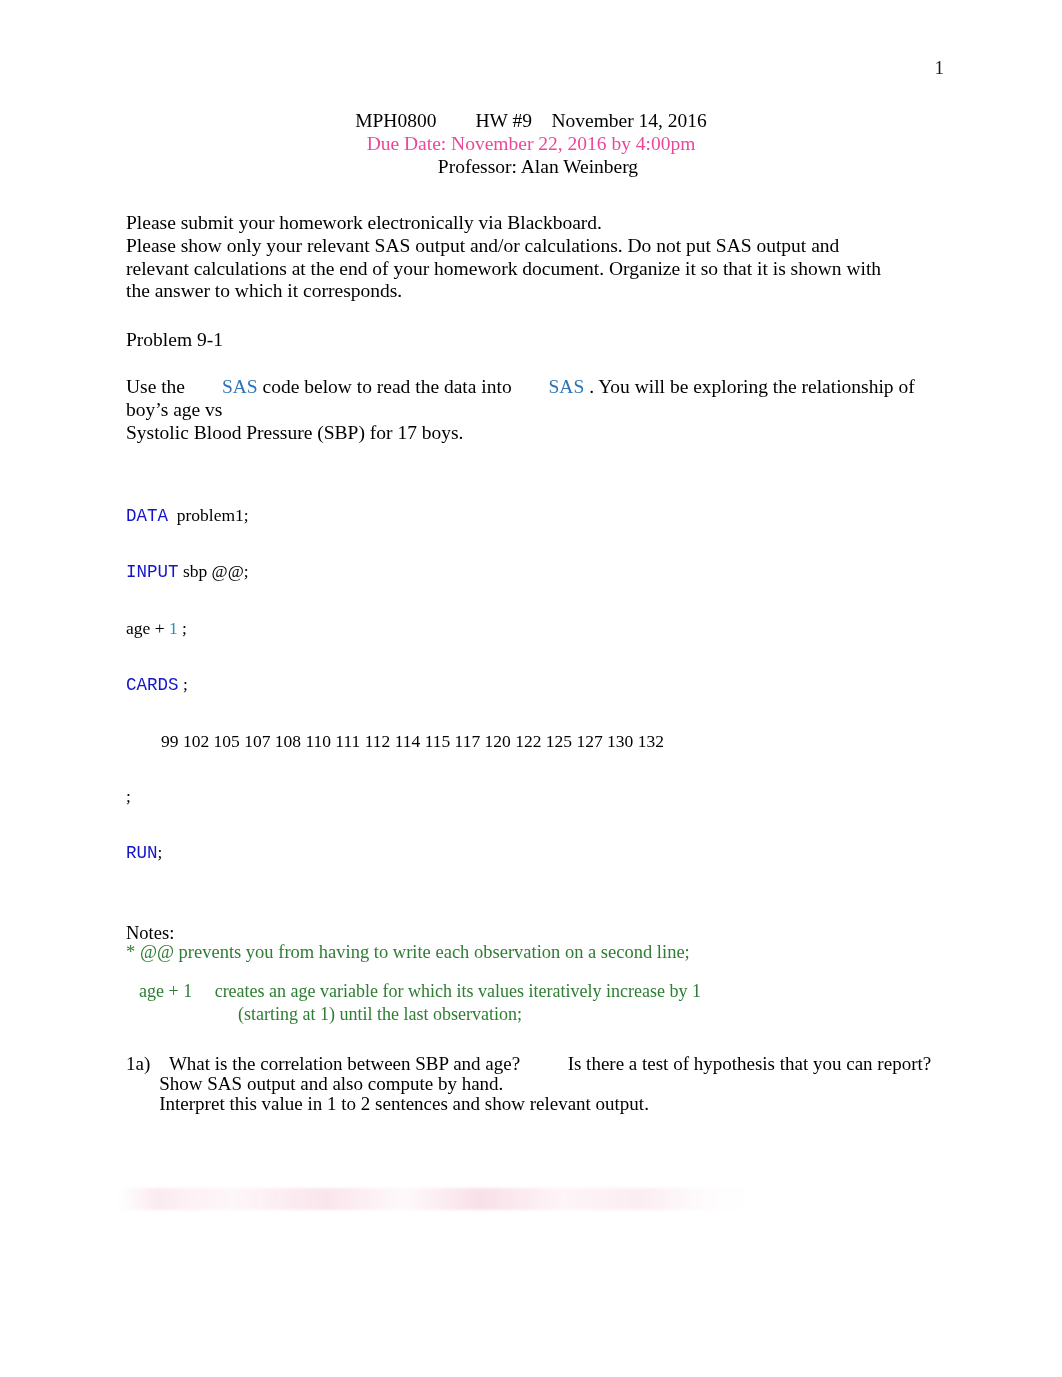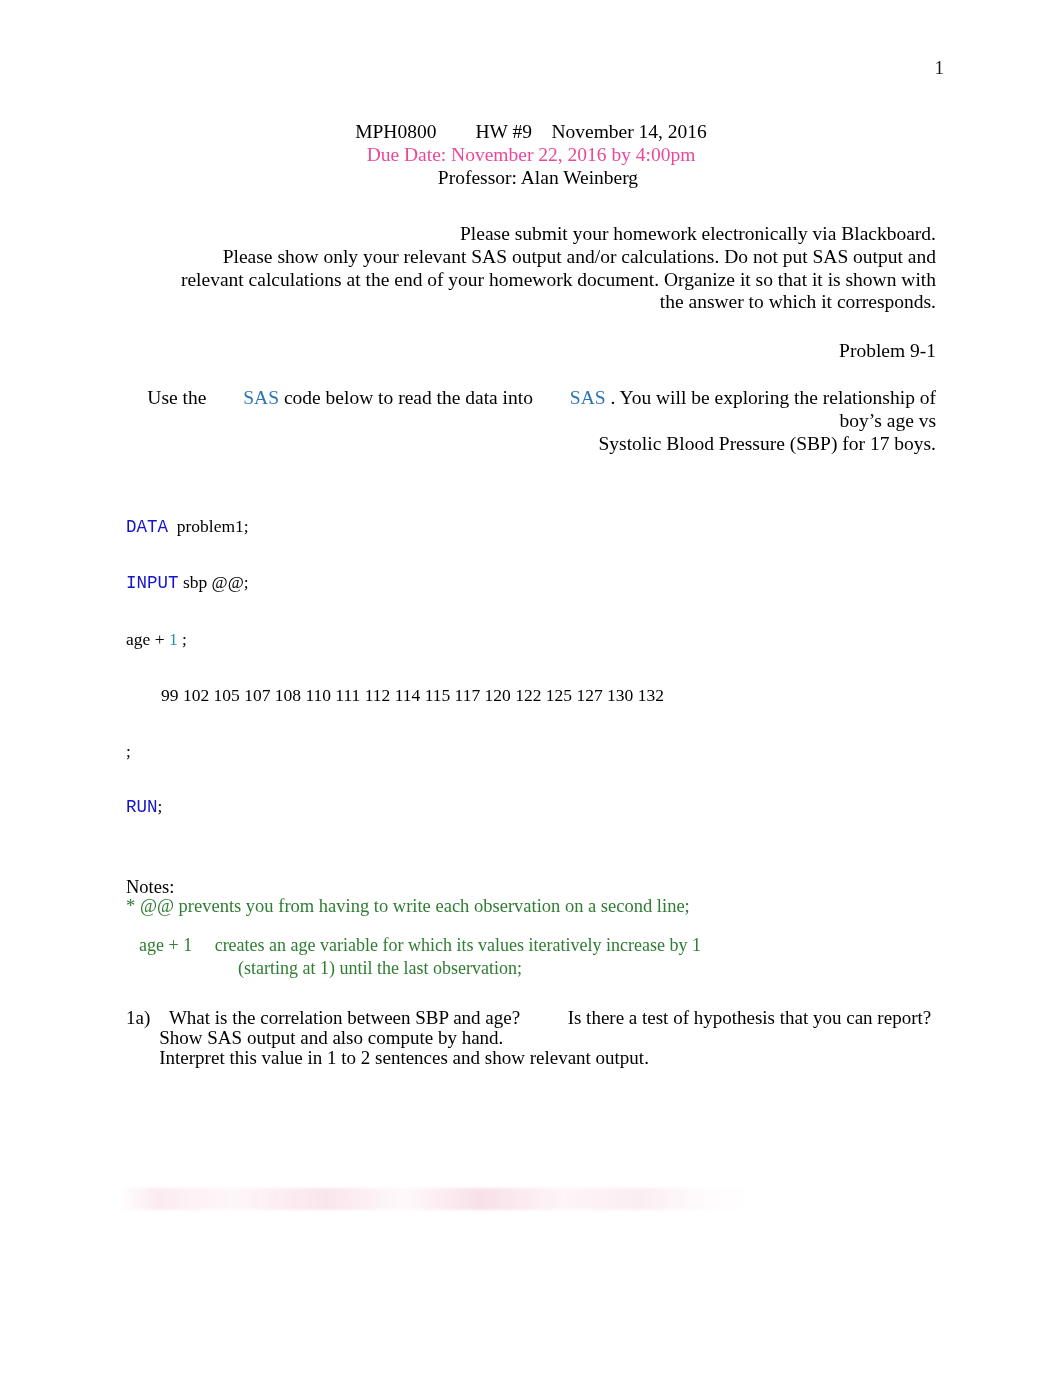"MPH0800 HW #9 November 14," .content { top: 120px -> 109px }
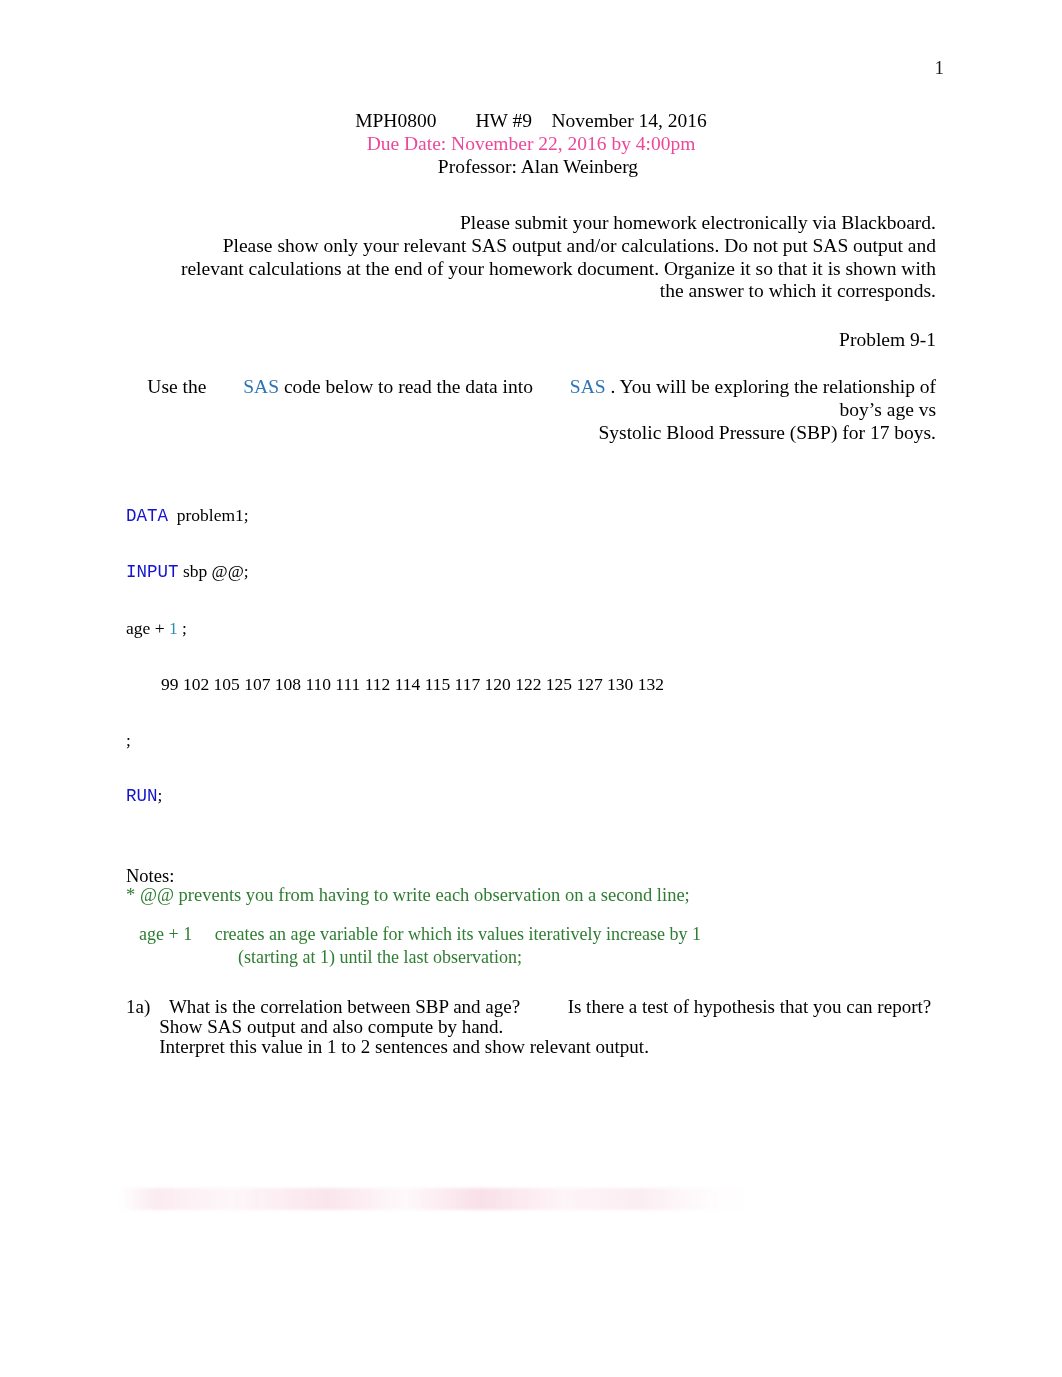"Please submit your homework" .para { text-align: right -> none }
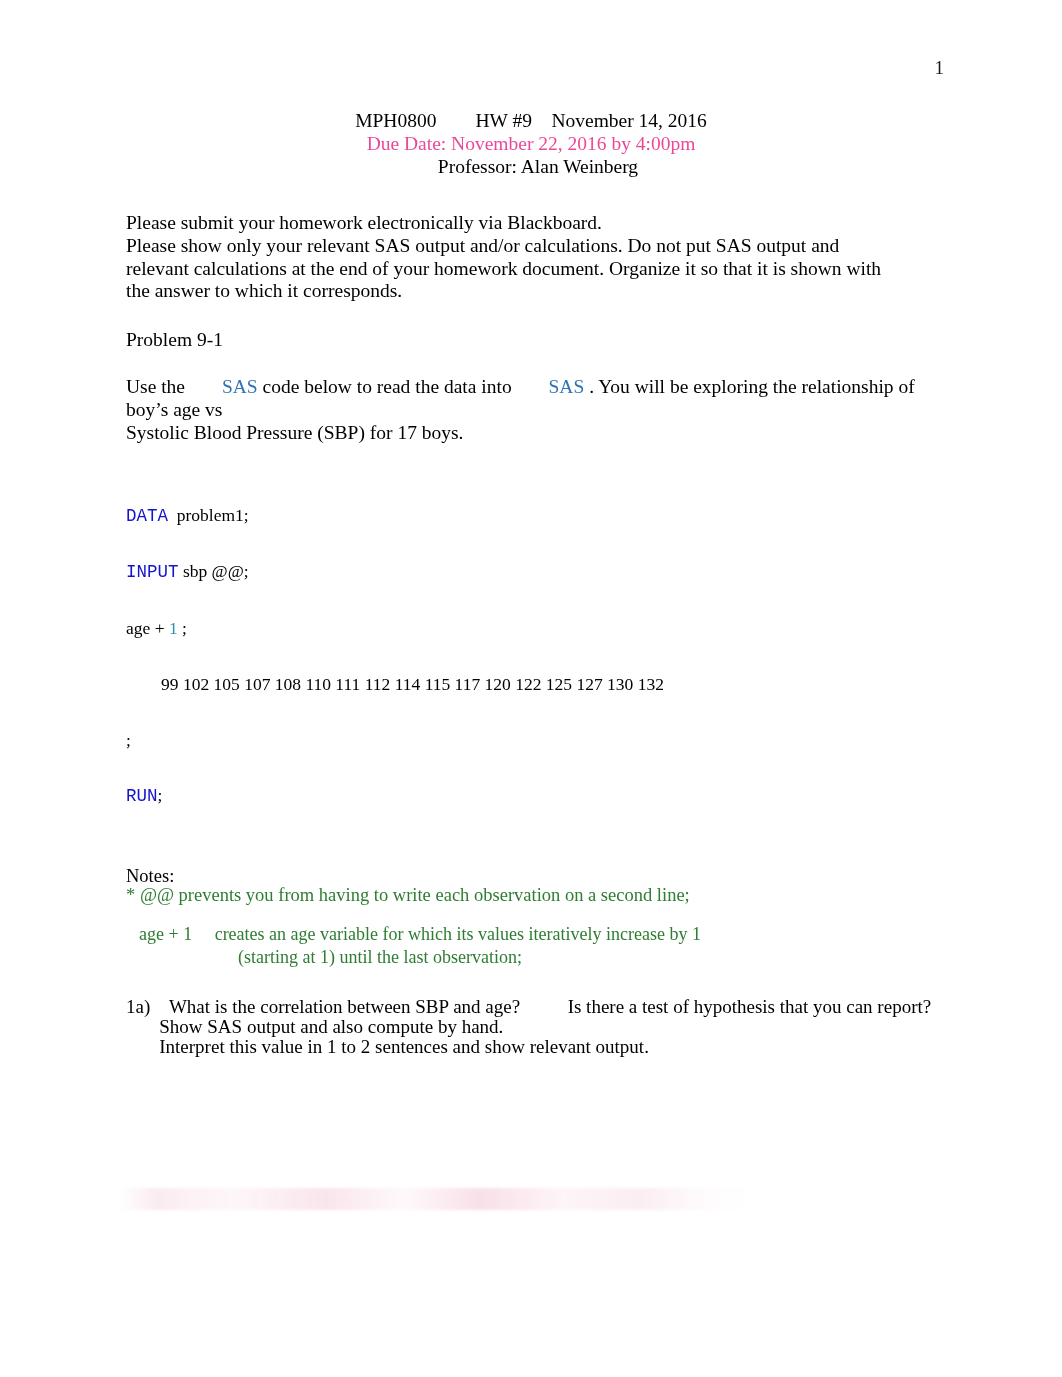"CARDS ;" p.code-line { html: none -> <p><span>CARDS</span><span> ;</span></p> }
